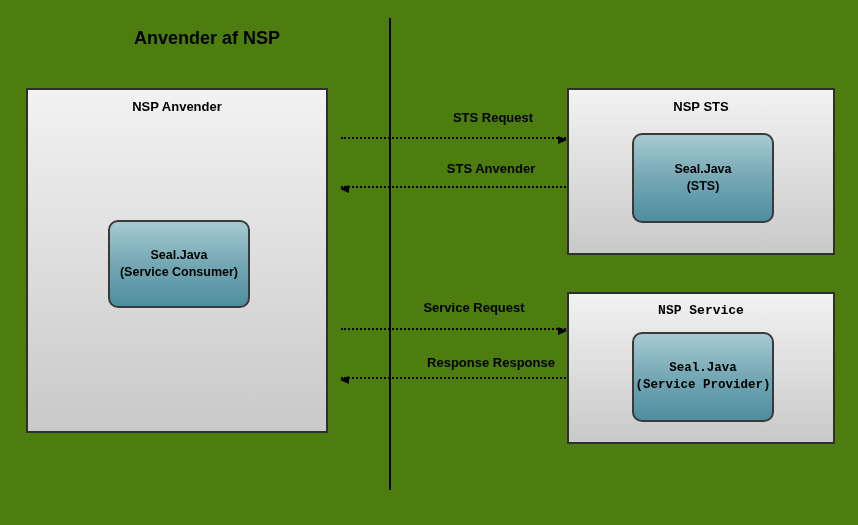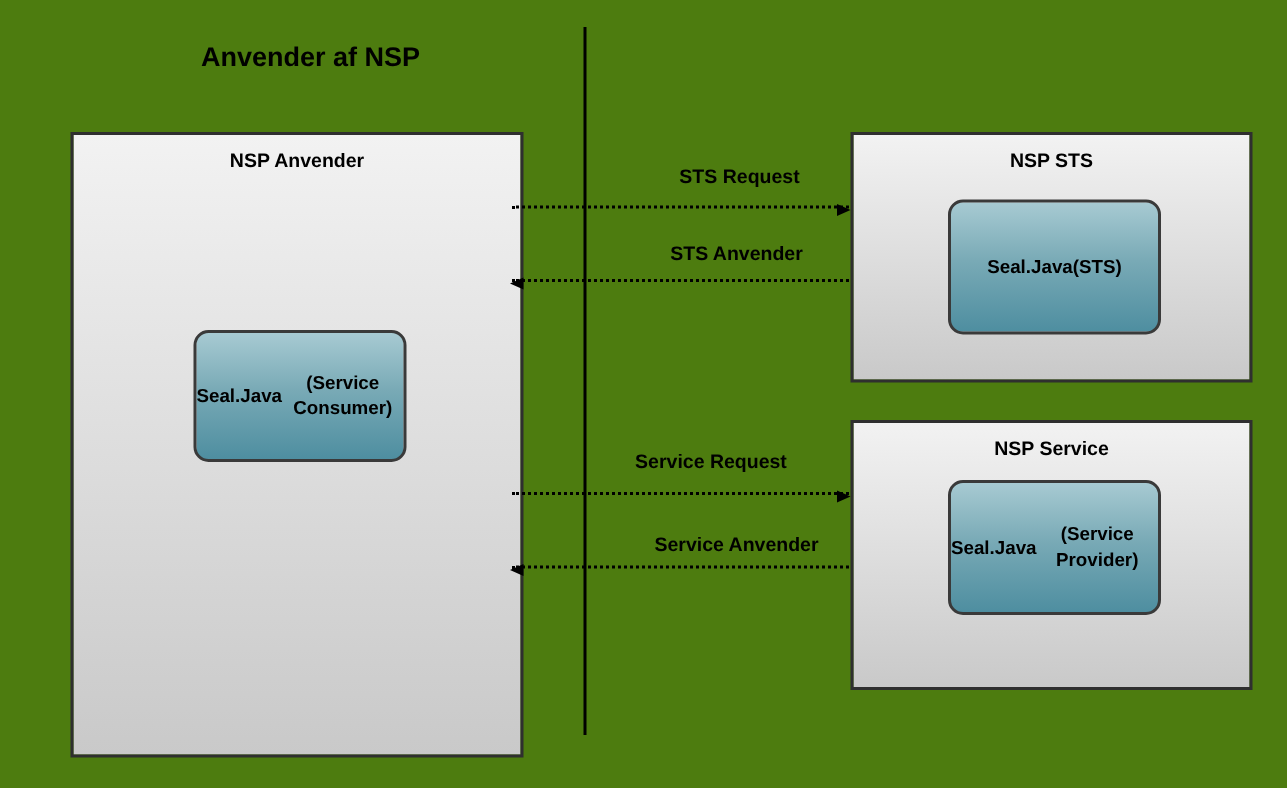"NSP Anvender" .box-anvender { height: 417px -> 345px; left: 47px -> 26px }
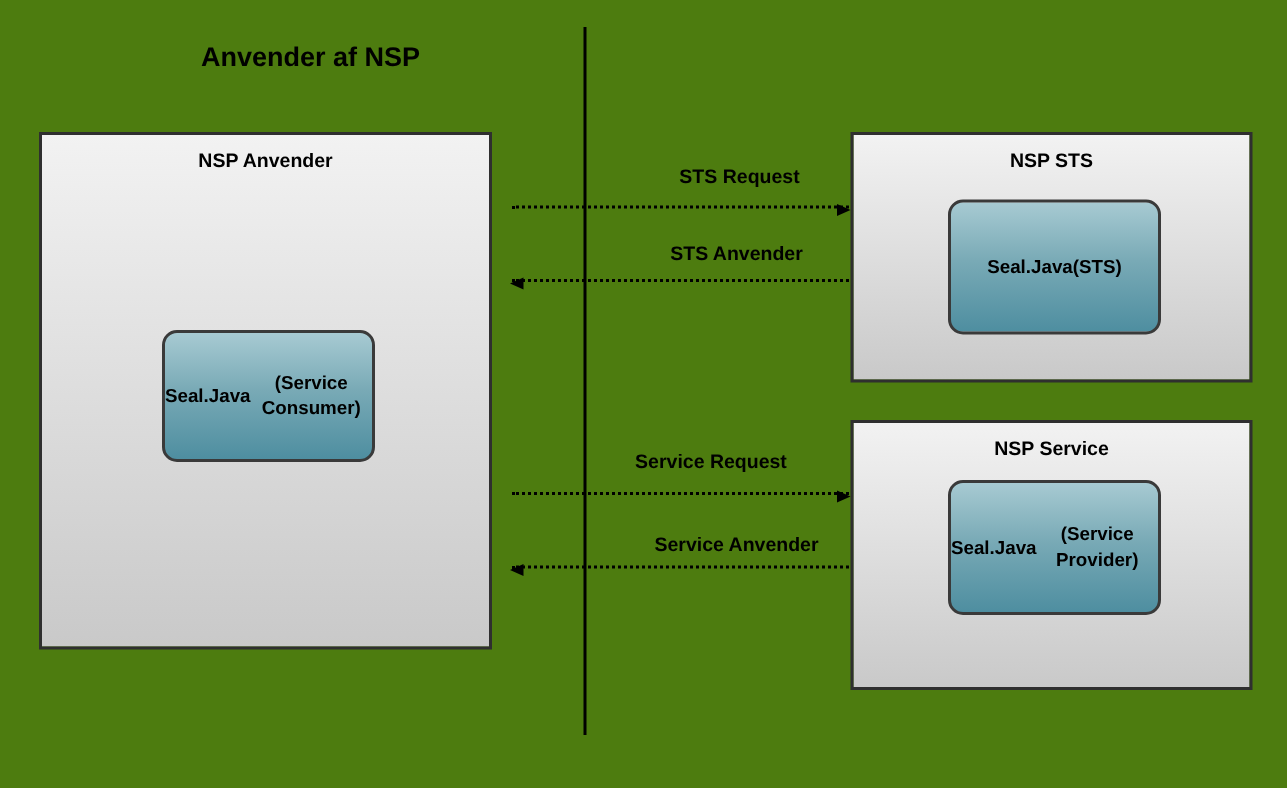"Seal.Java" .inner-box { flex-direction: row -> column }
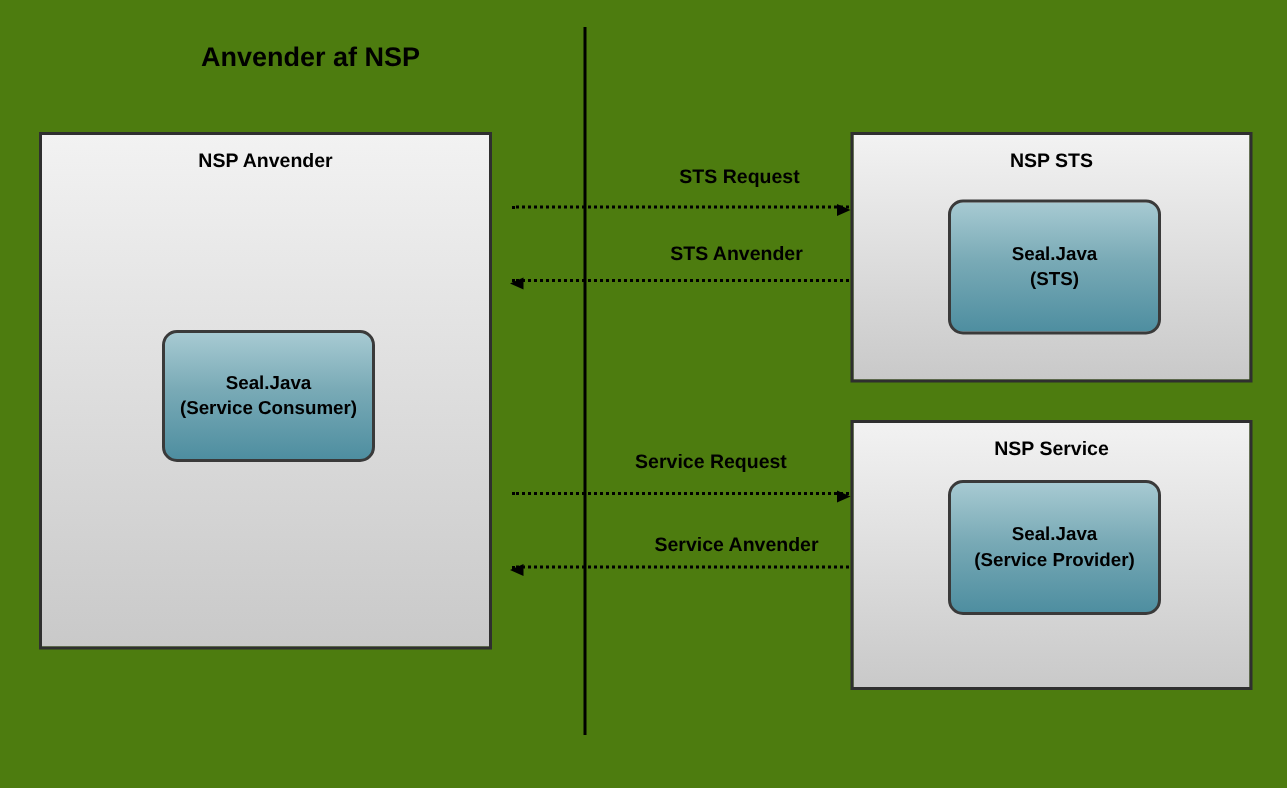"NSP Service" .box-service { font-family: none -> Liberation Mono, monospace; height: 180px -> 152px; top: 280px -> 292px }
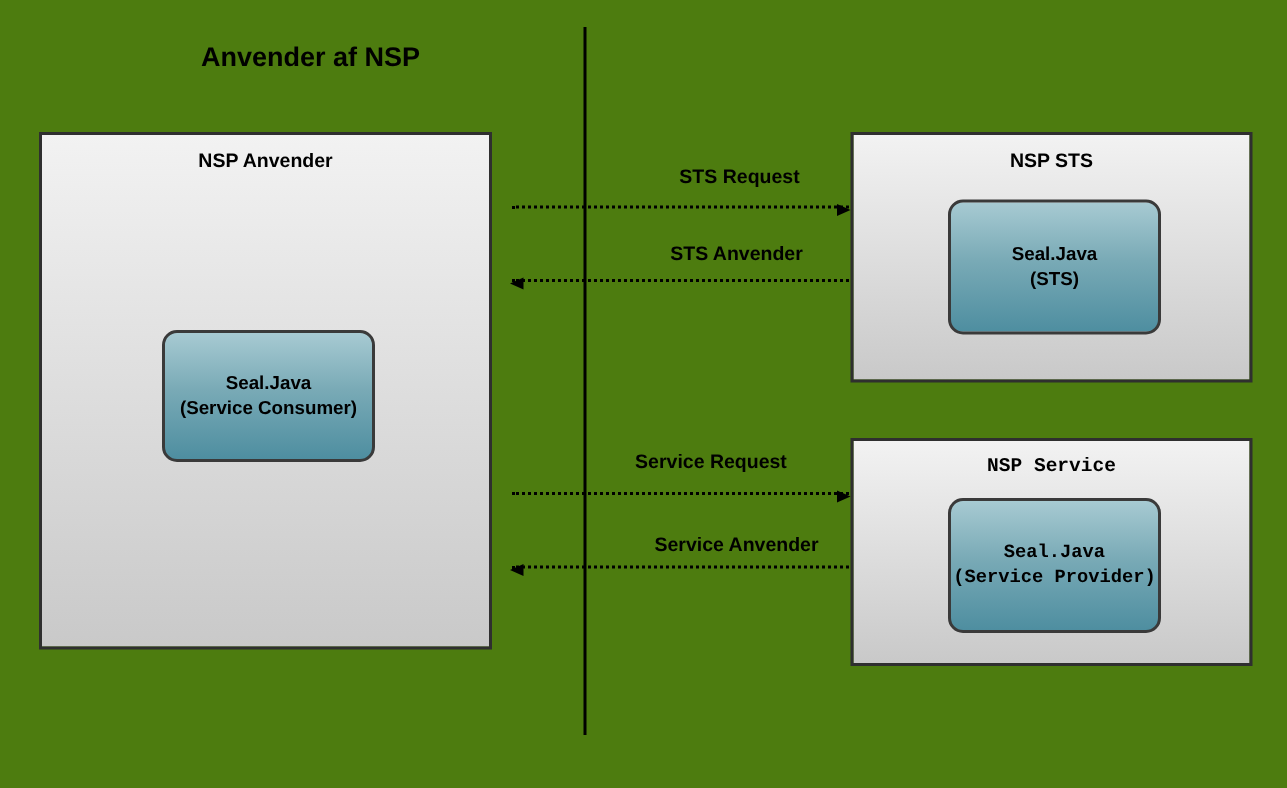"Service Anvender" div.arrow-label { text: Service Anvender -> Response Response }
